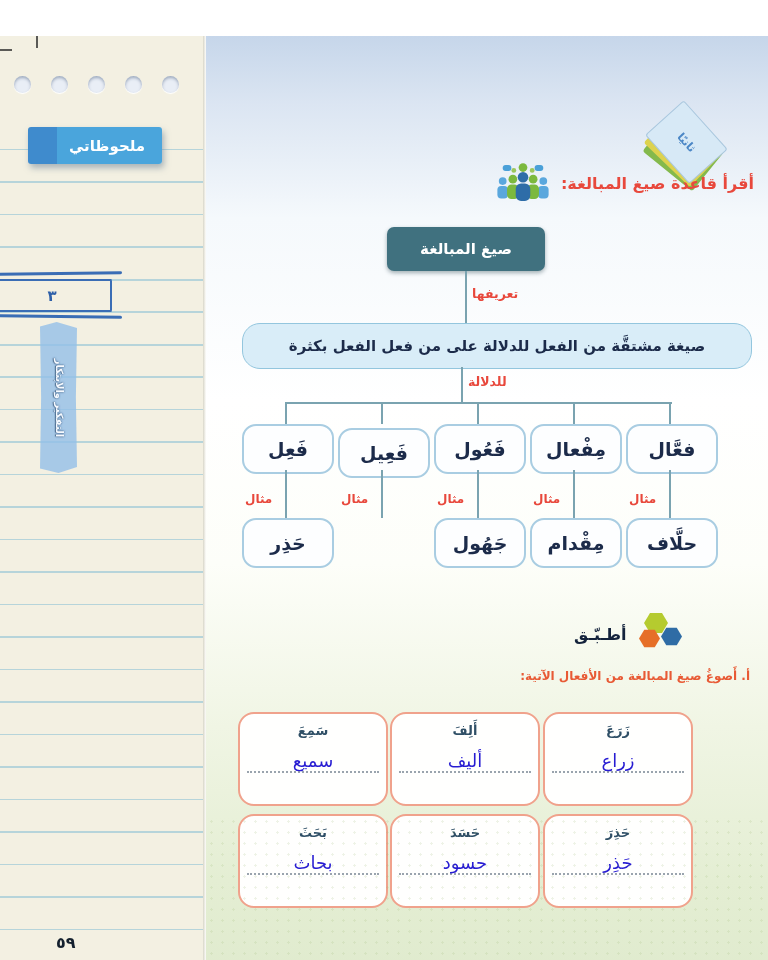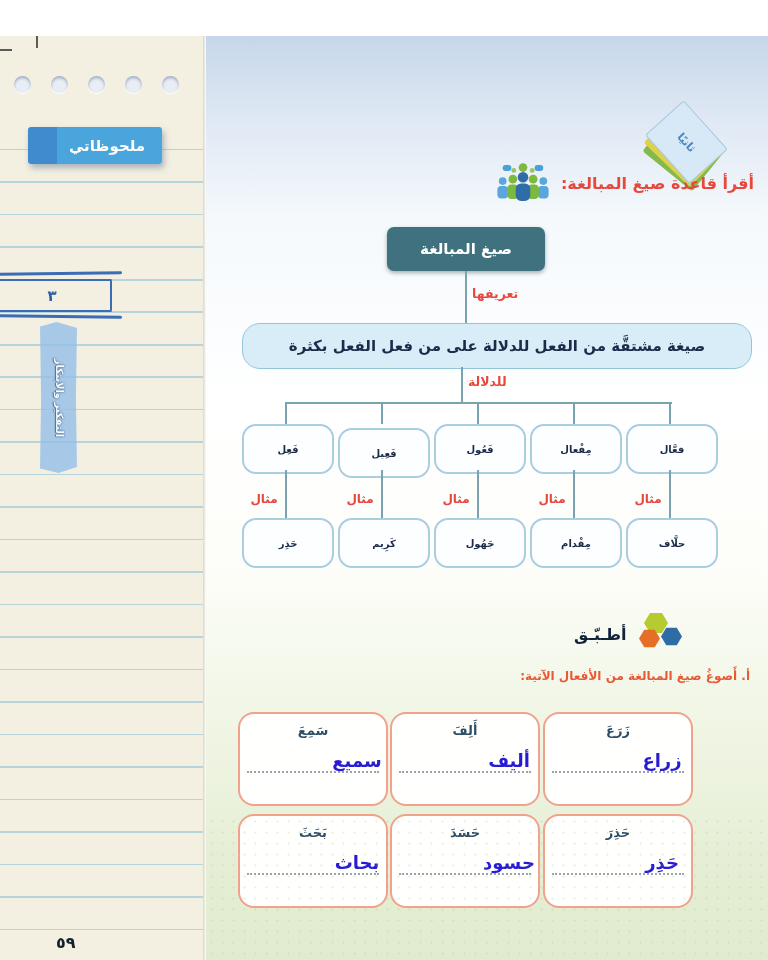"فَعِل" .node { font-size: 10px -> 19px }
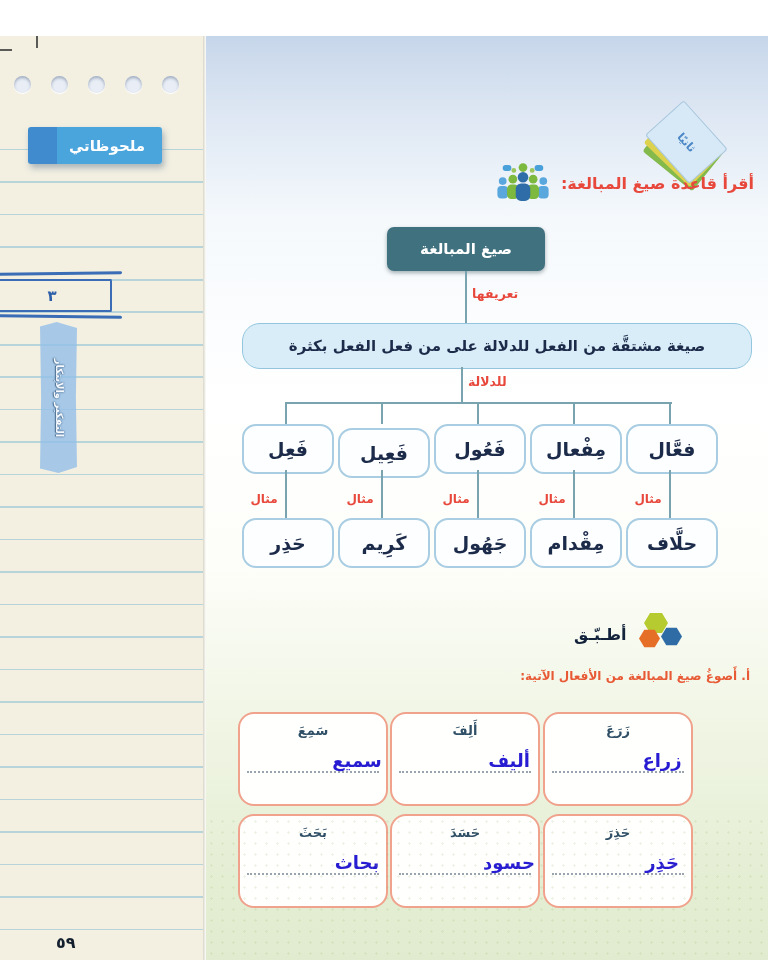"مثال" .methal { text-align: center -> left }
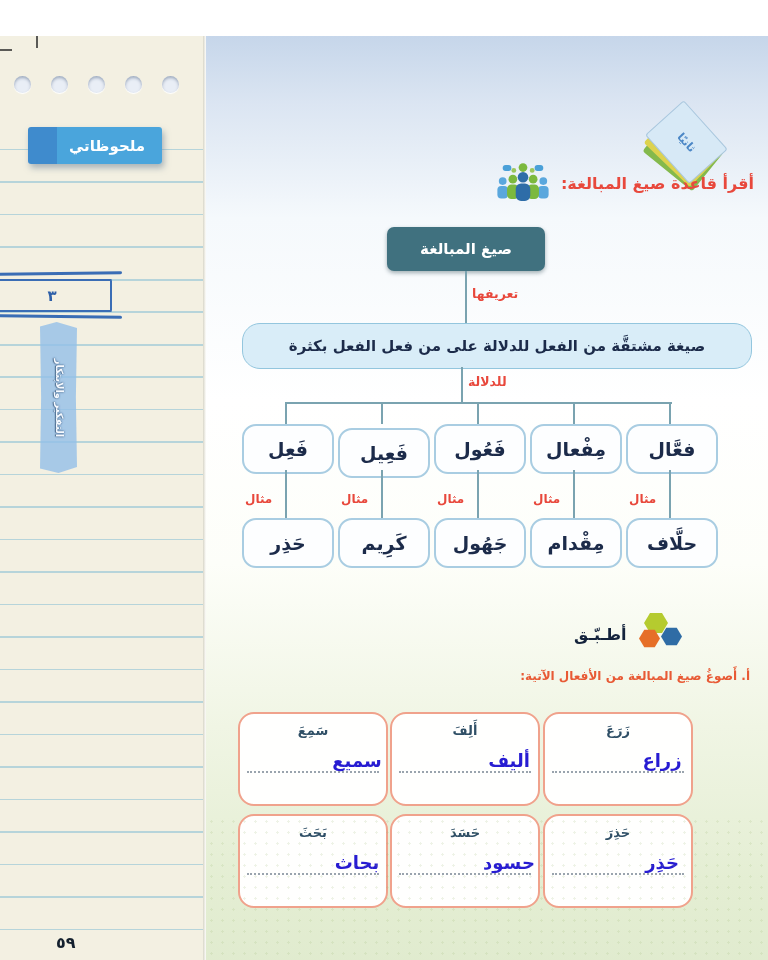"كَرِيم" div.node { html: <div> <span>كَرِيم</span> </div> -> none }
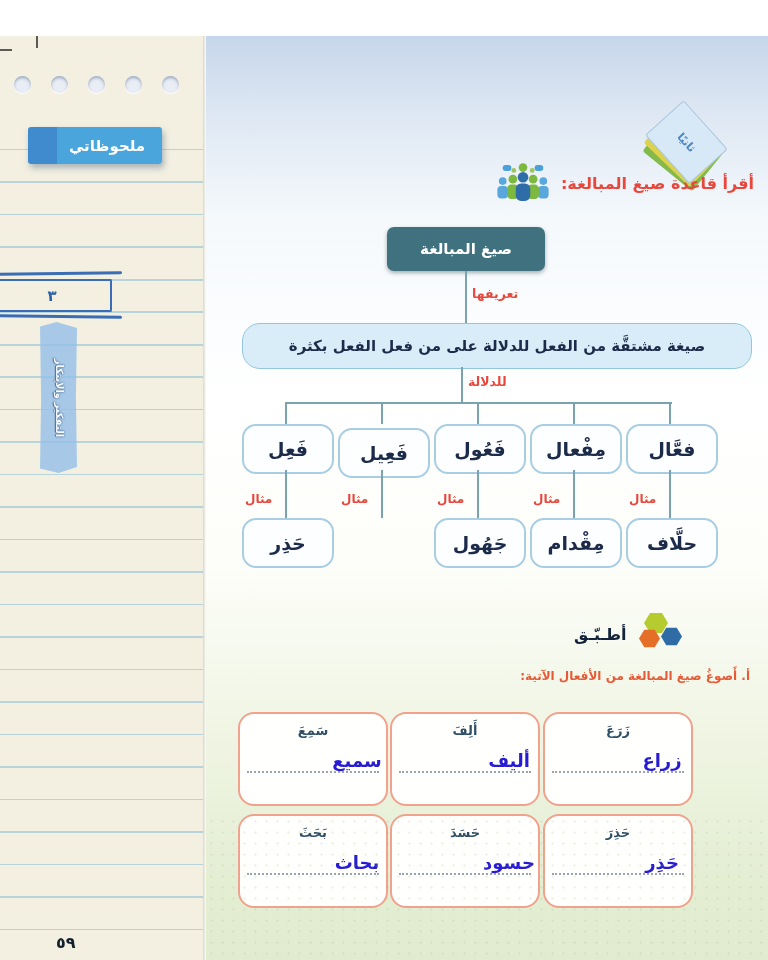"سميع" .card .answer { font-weight: bold -> normal; padding-left: 44px -> none }
